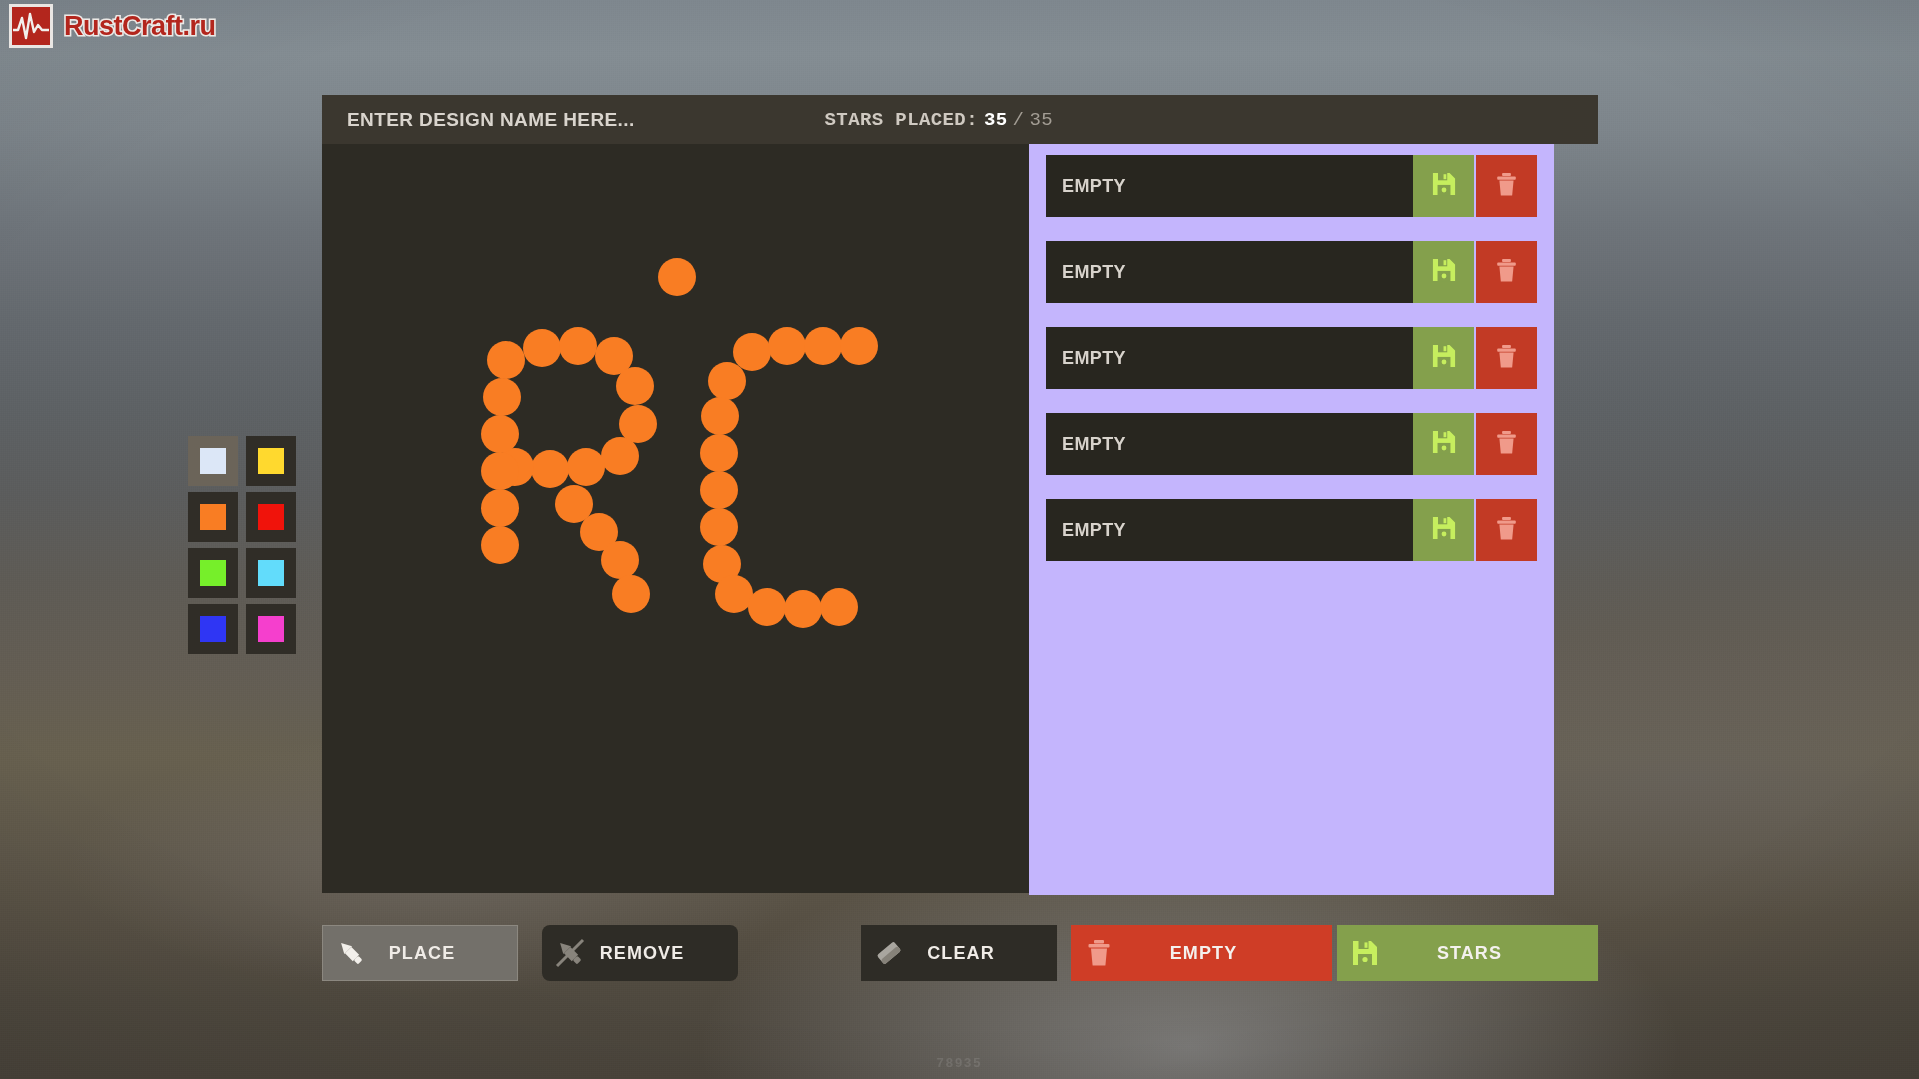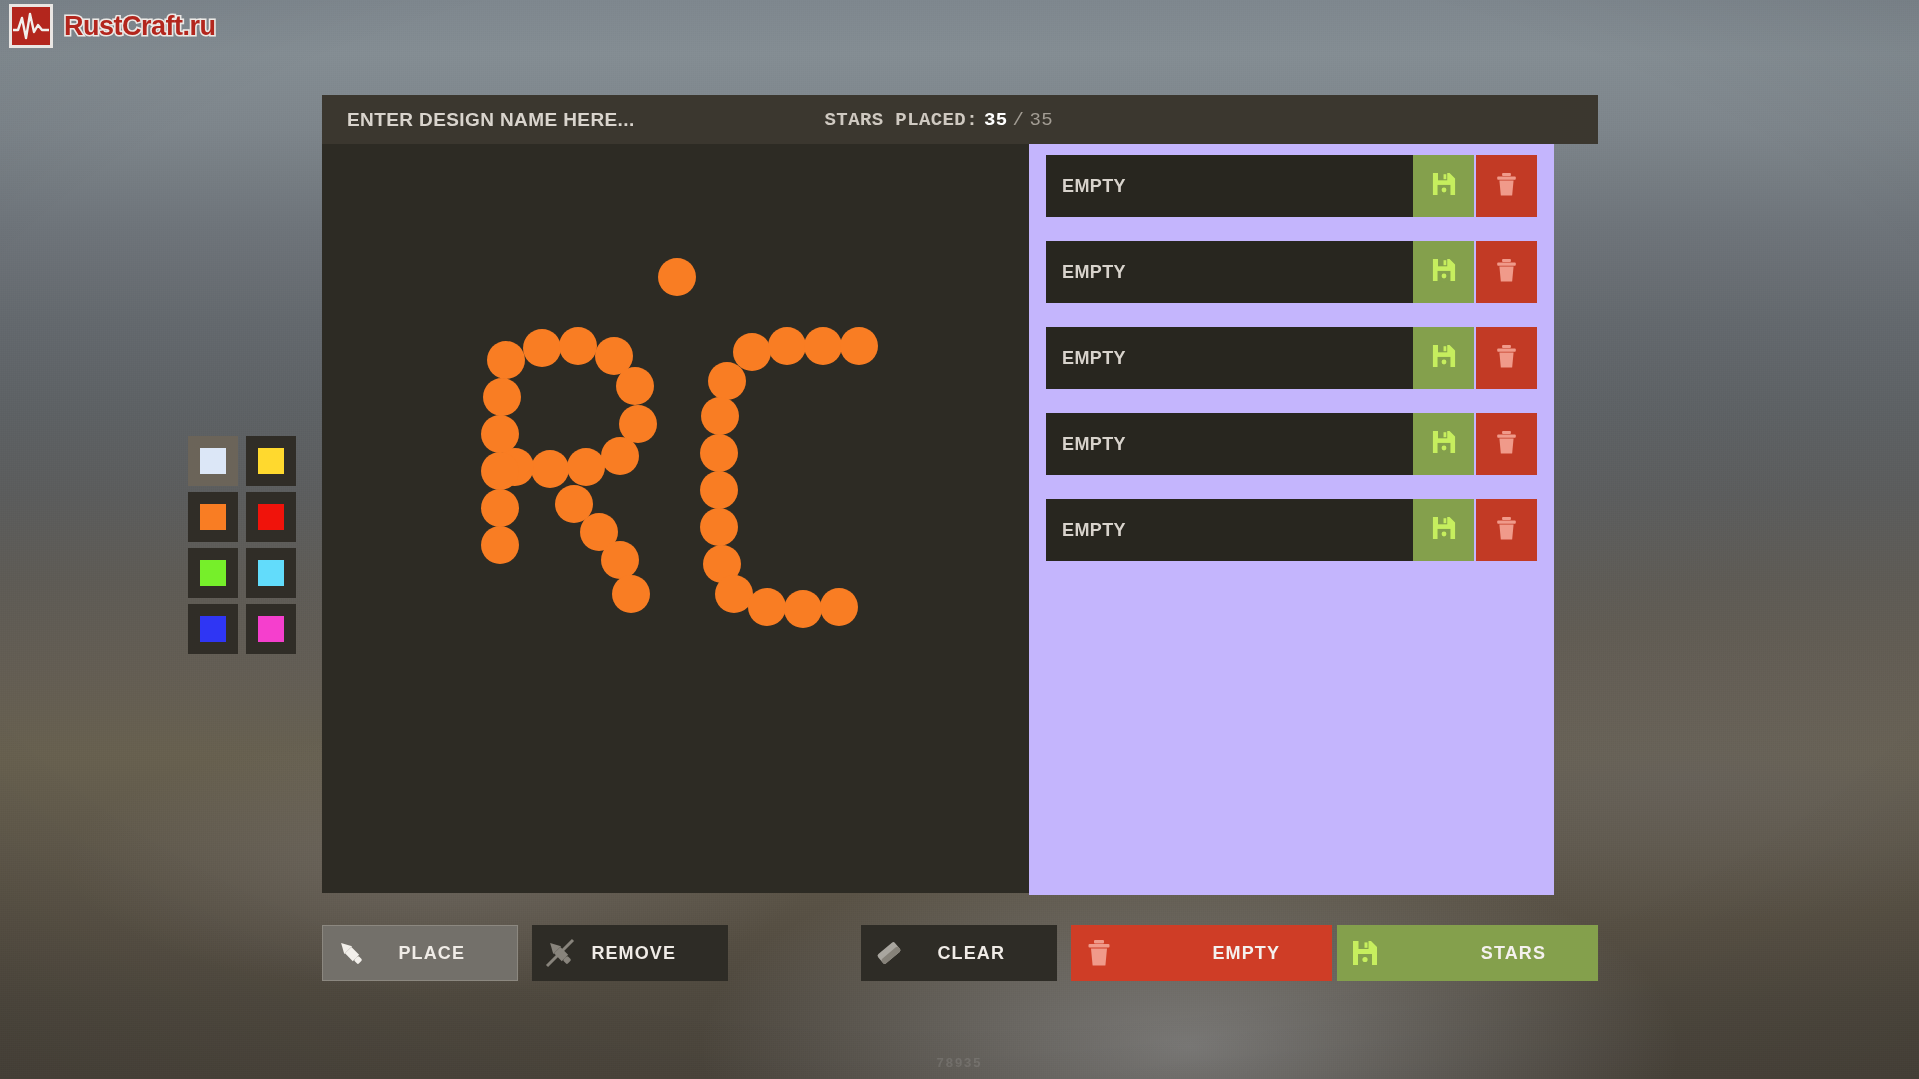"PLACE" .tbtn .tlabel { text-align: right -> center }
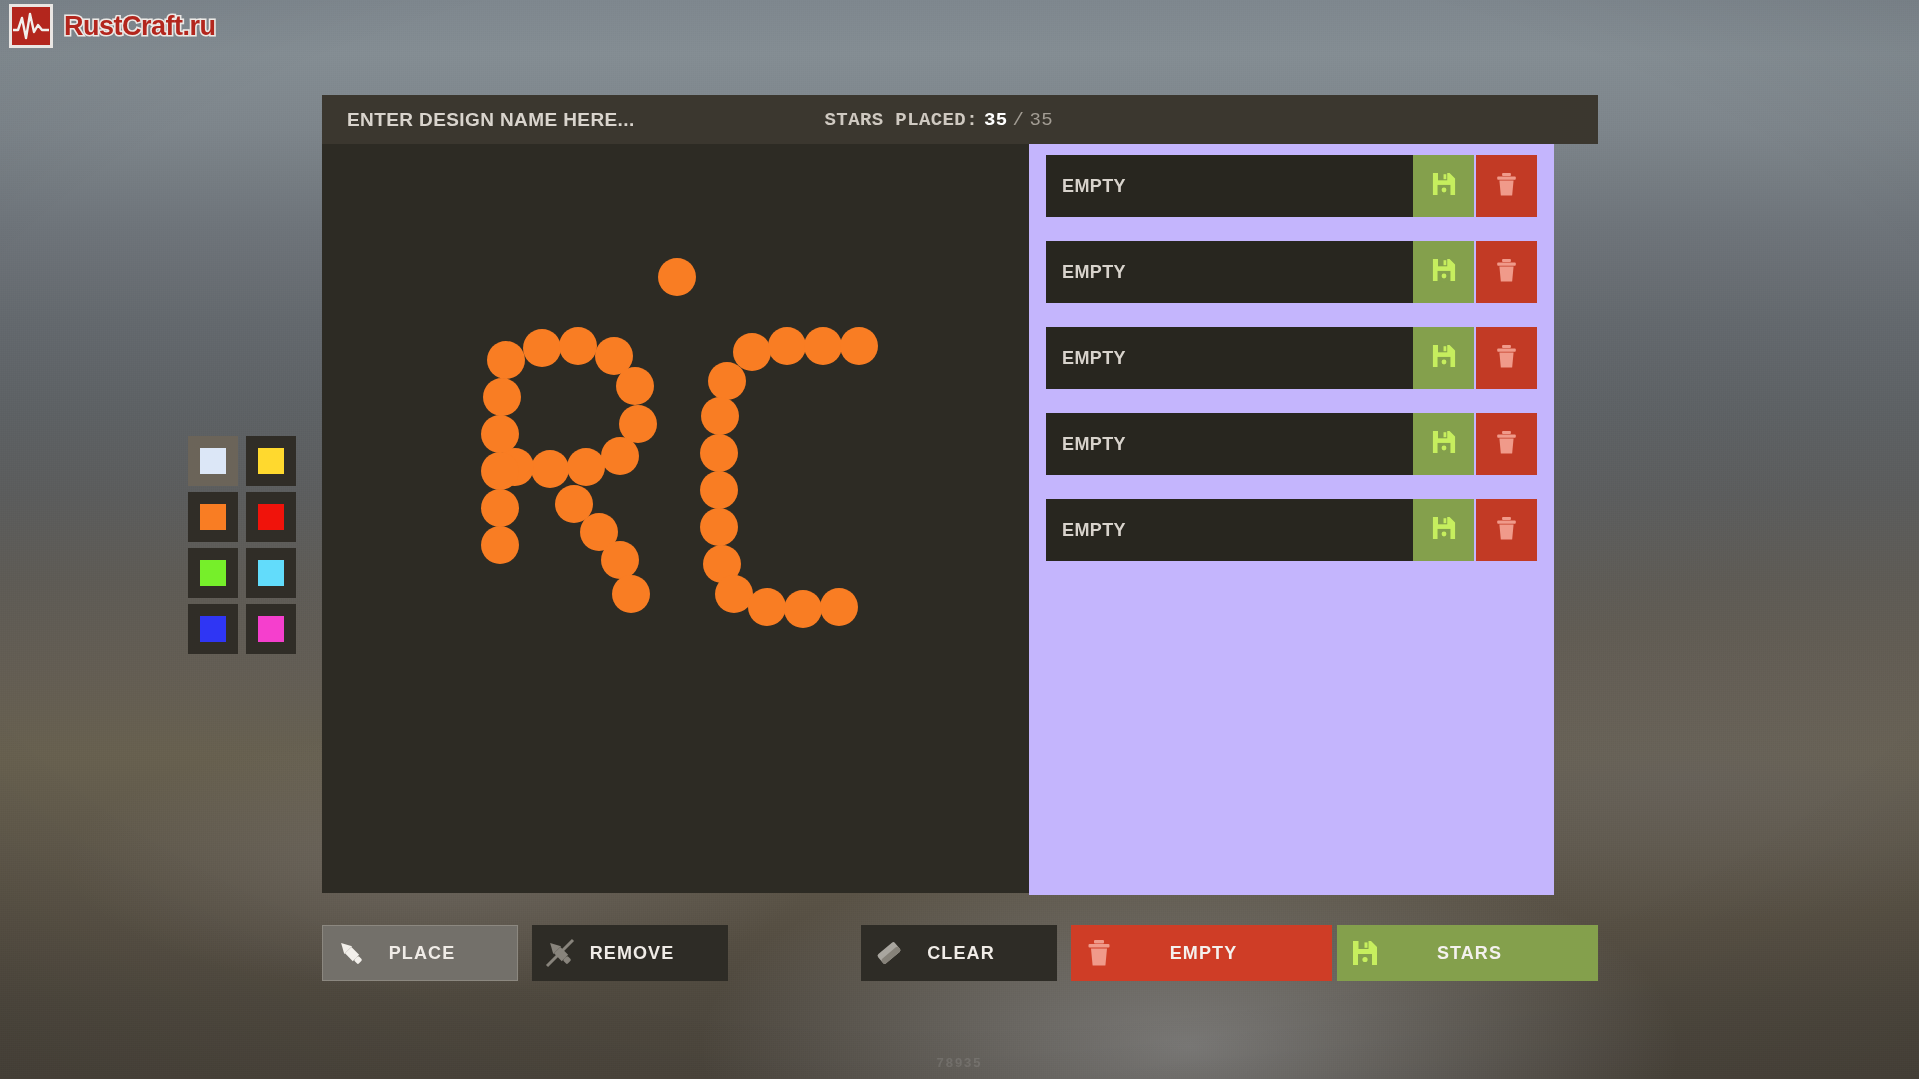"REMOVE" #btn-remove { border-radius: none -> 8px; left: 210px -> 220px }
